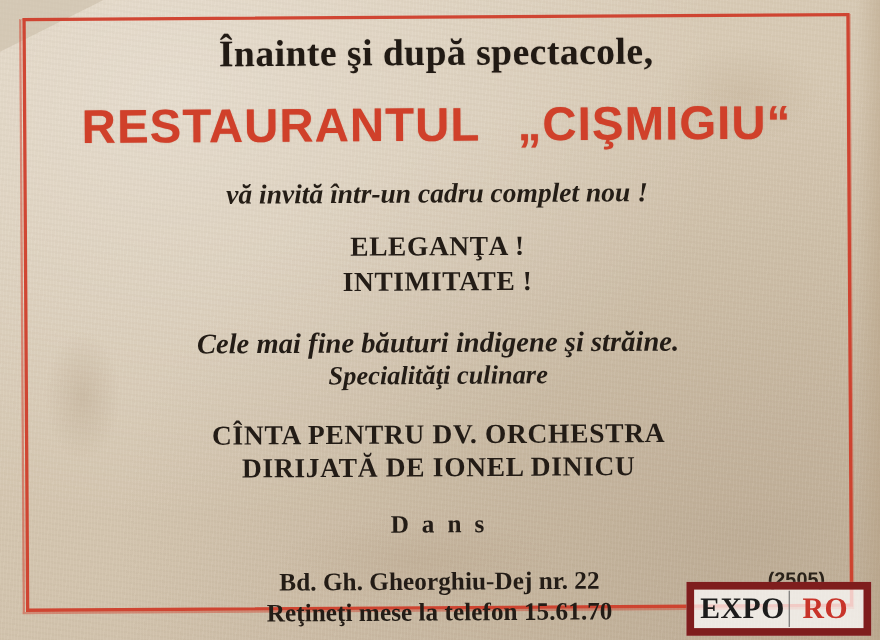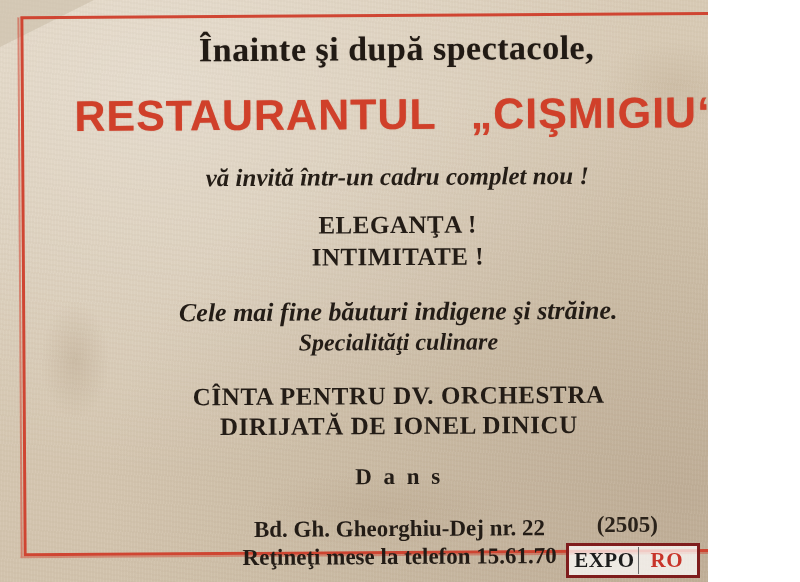"Înainte şi după spectacole," #page { width: 708px -> 800px }
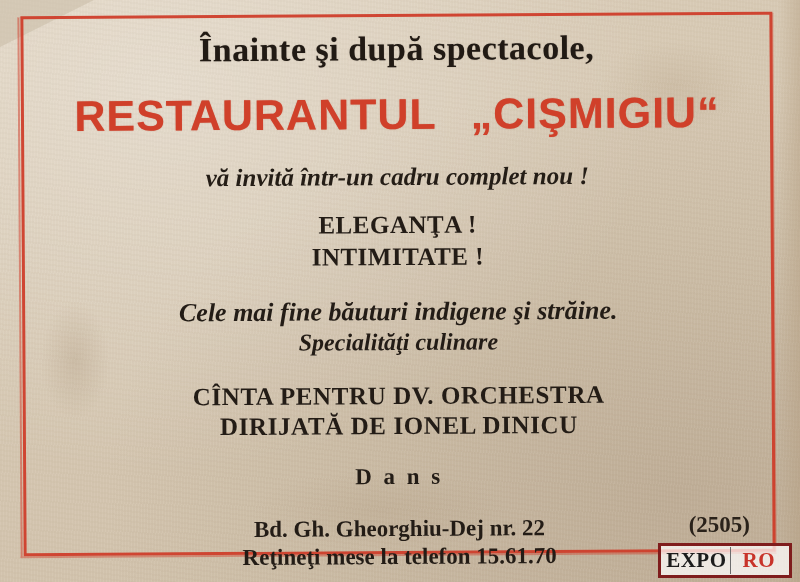"(2505)" .ref { font-family: Liberation Serif, serif -> Liberation Sans, sans-serif; font-size: 23px -> 18px }
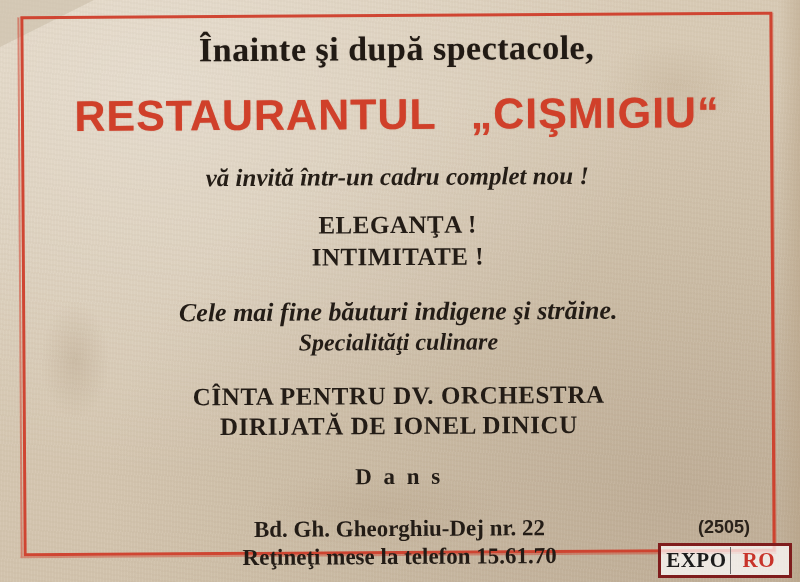"EXPO" .watermark { border: 3px solid #7f1d1d -> 7px solid #7f1d1d; font-size: 21px -> 27px }
